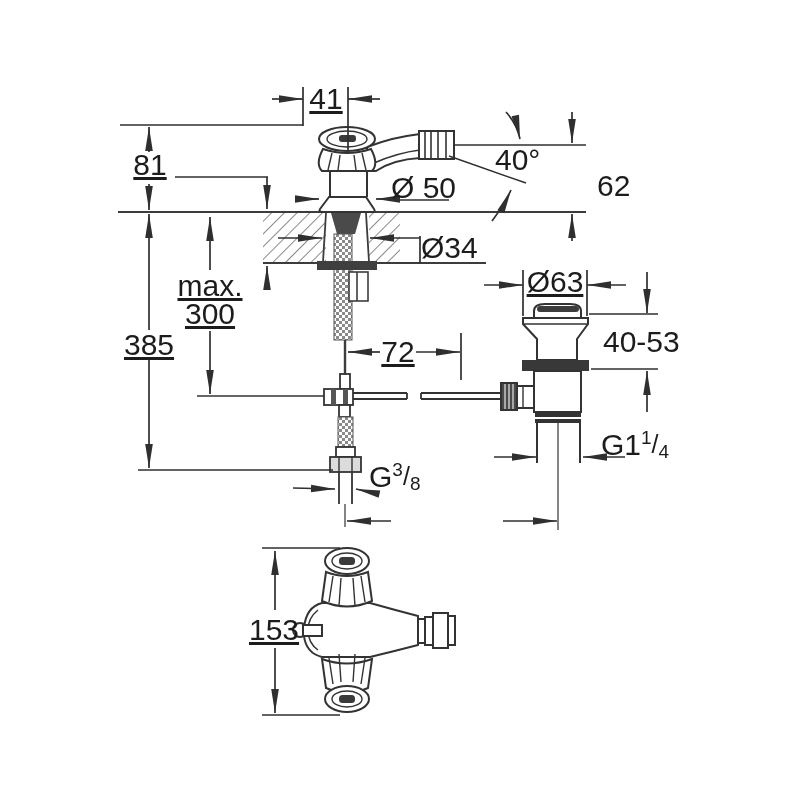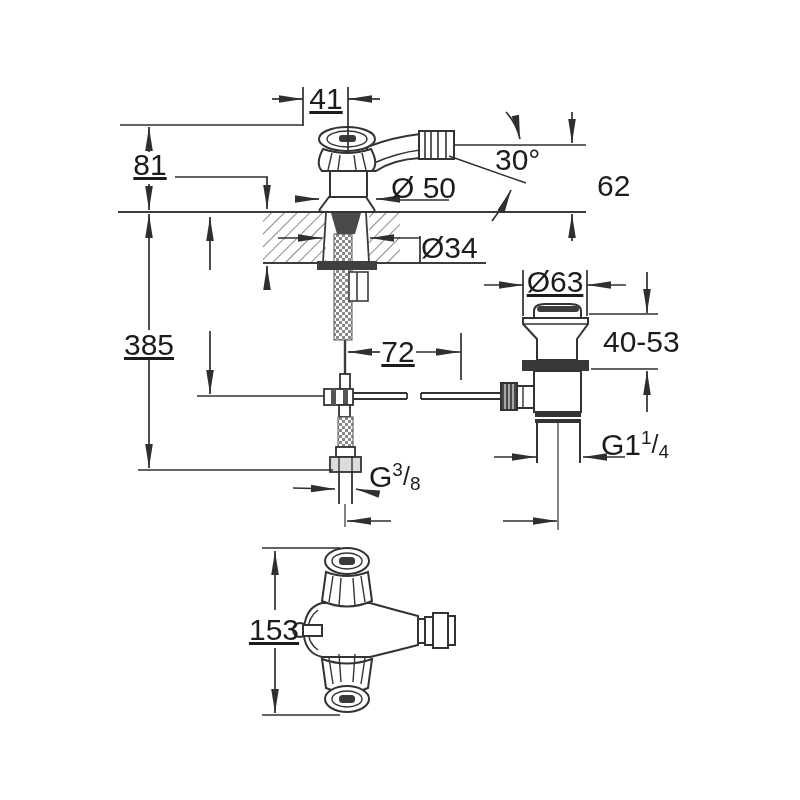"30°" div.dim-label { text: 30 -> 40 }
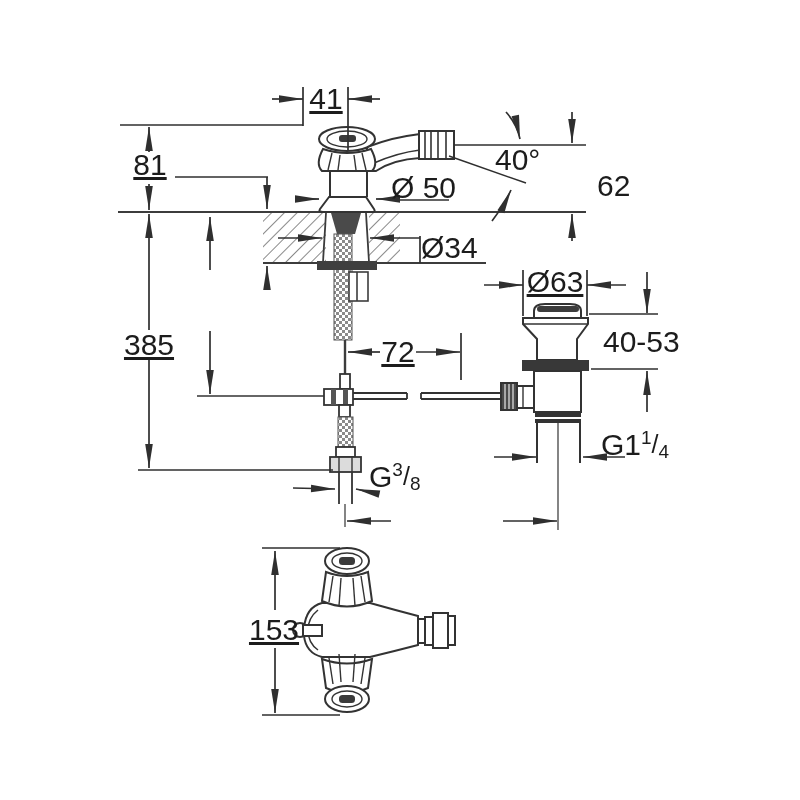"max." div.dim-label { html: none -> <div><span>max.</span><br><span>300</span></div> }
